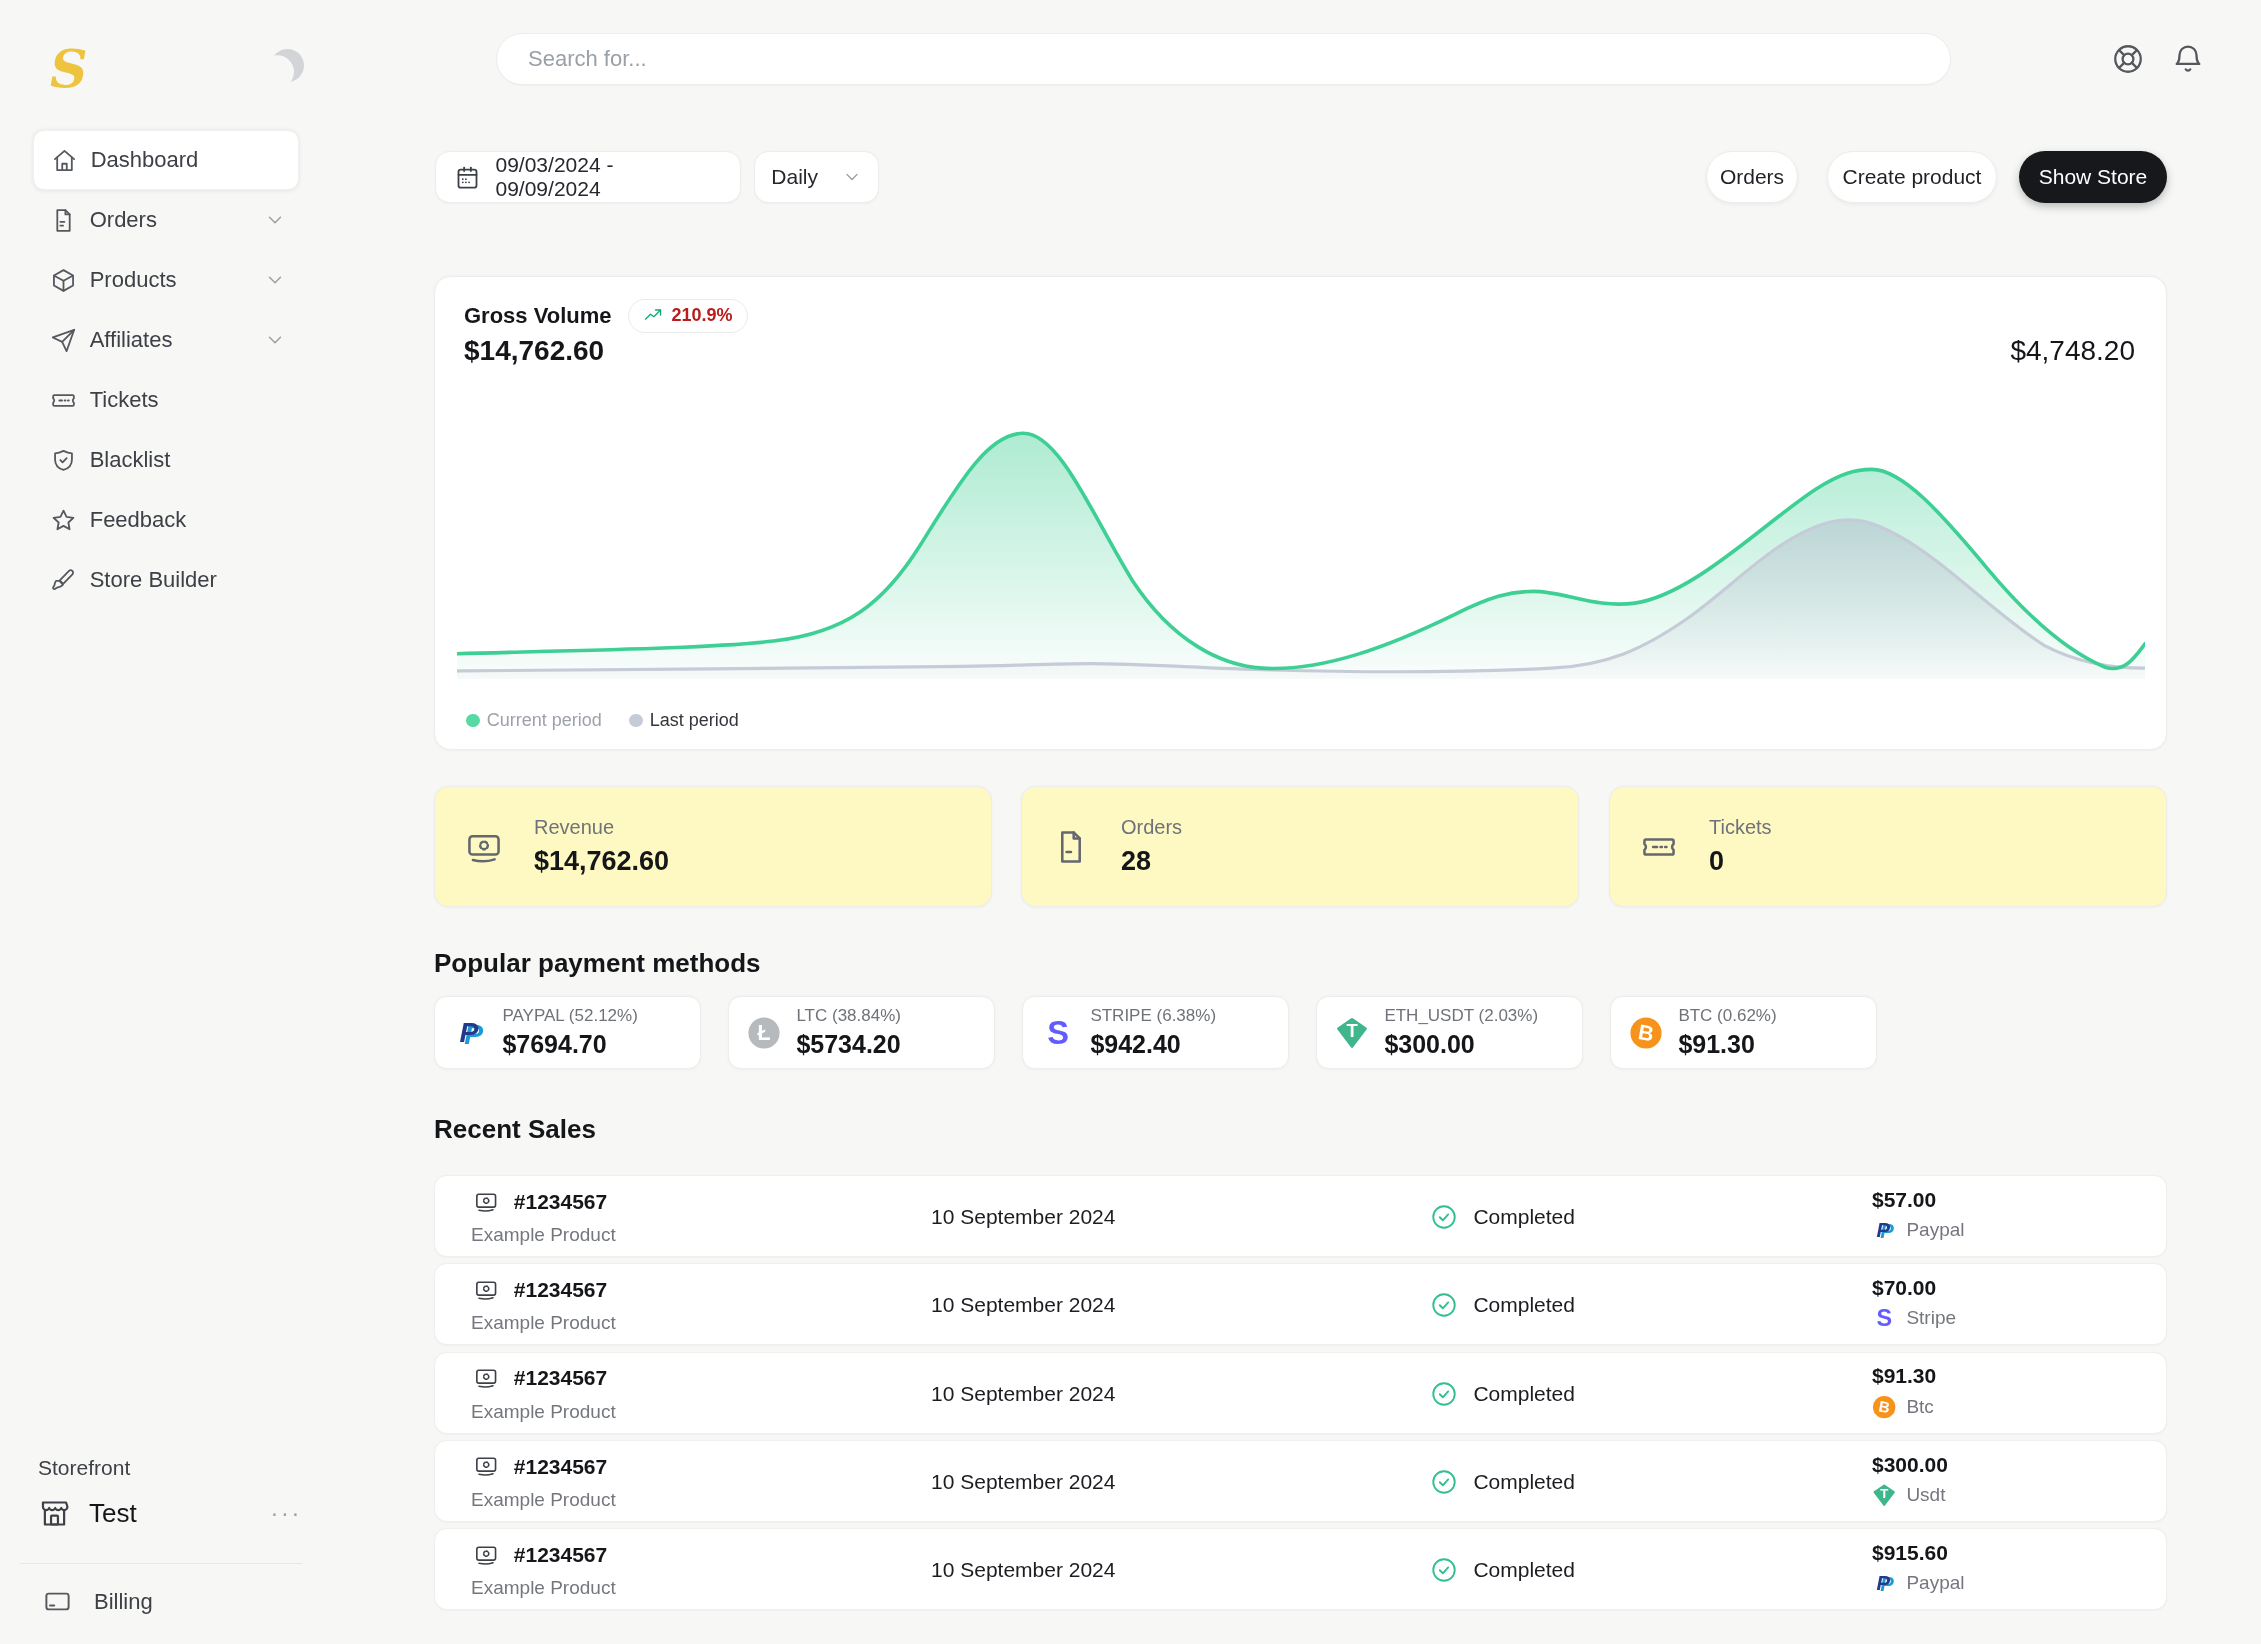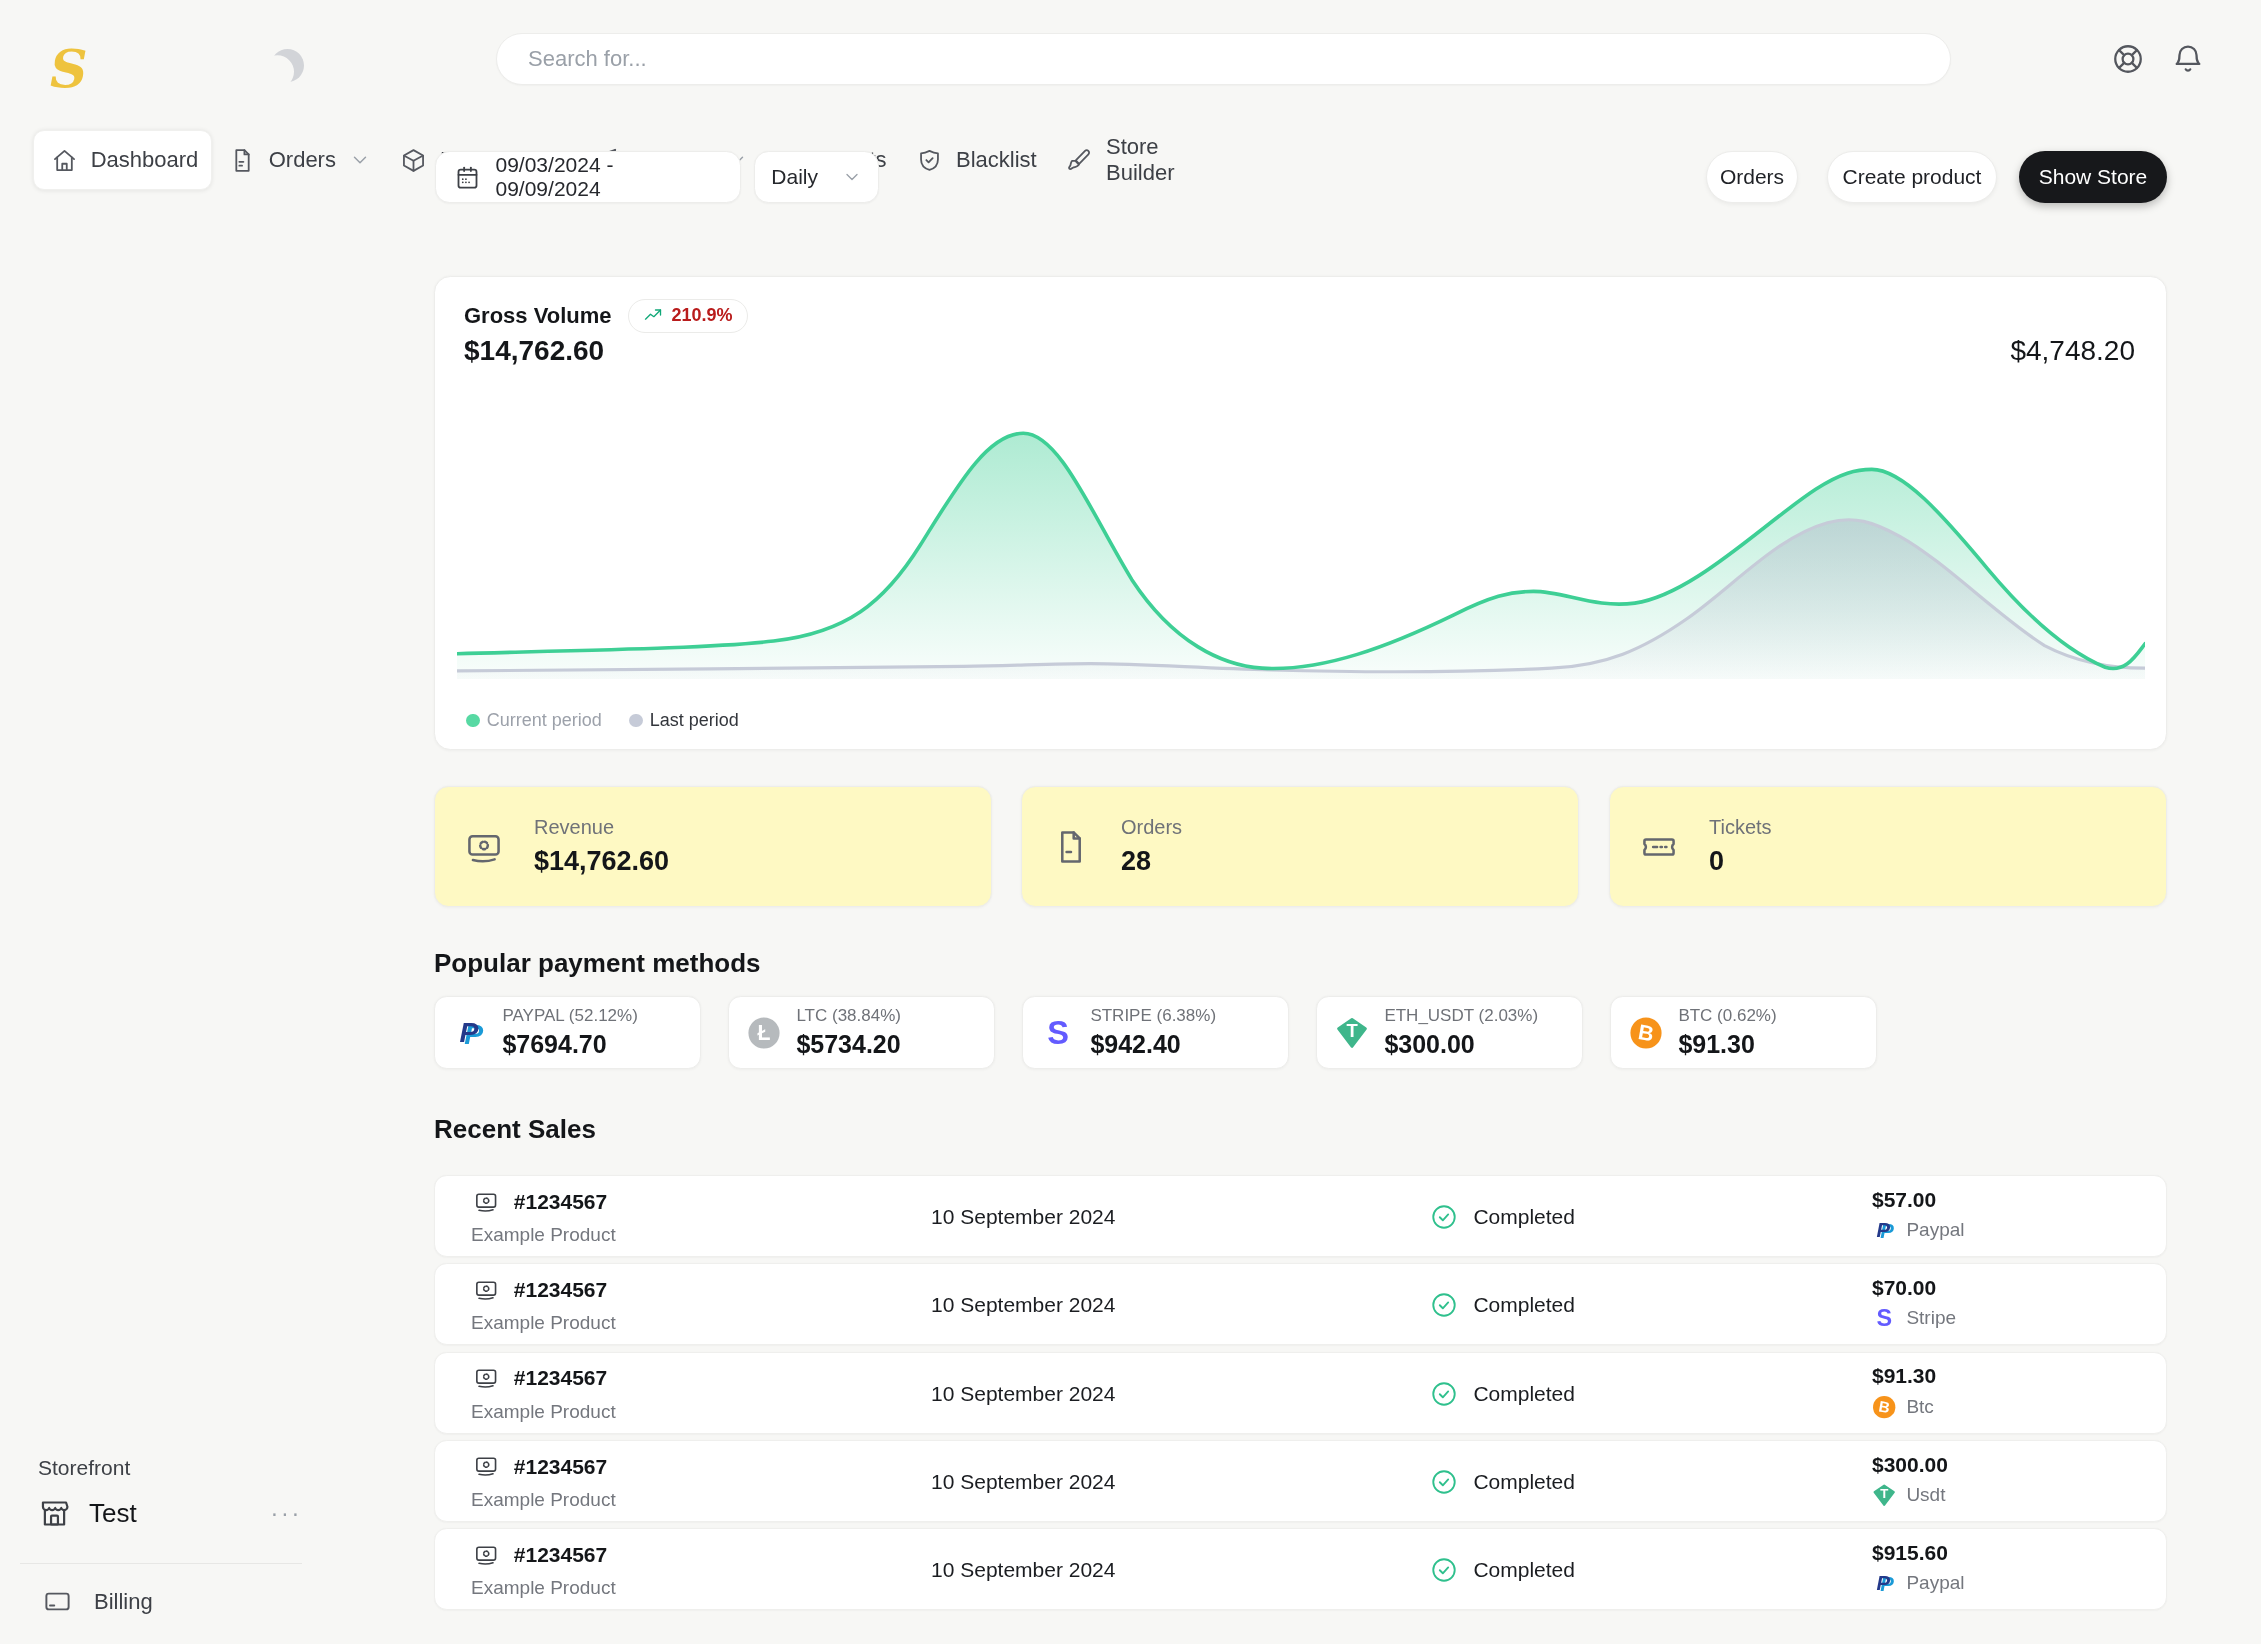"Dashboard" .nav { flex-direction: row -> column }
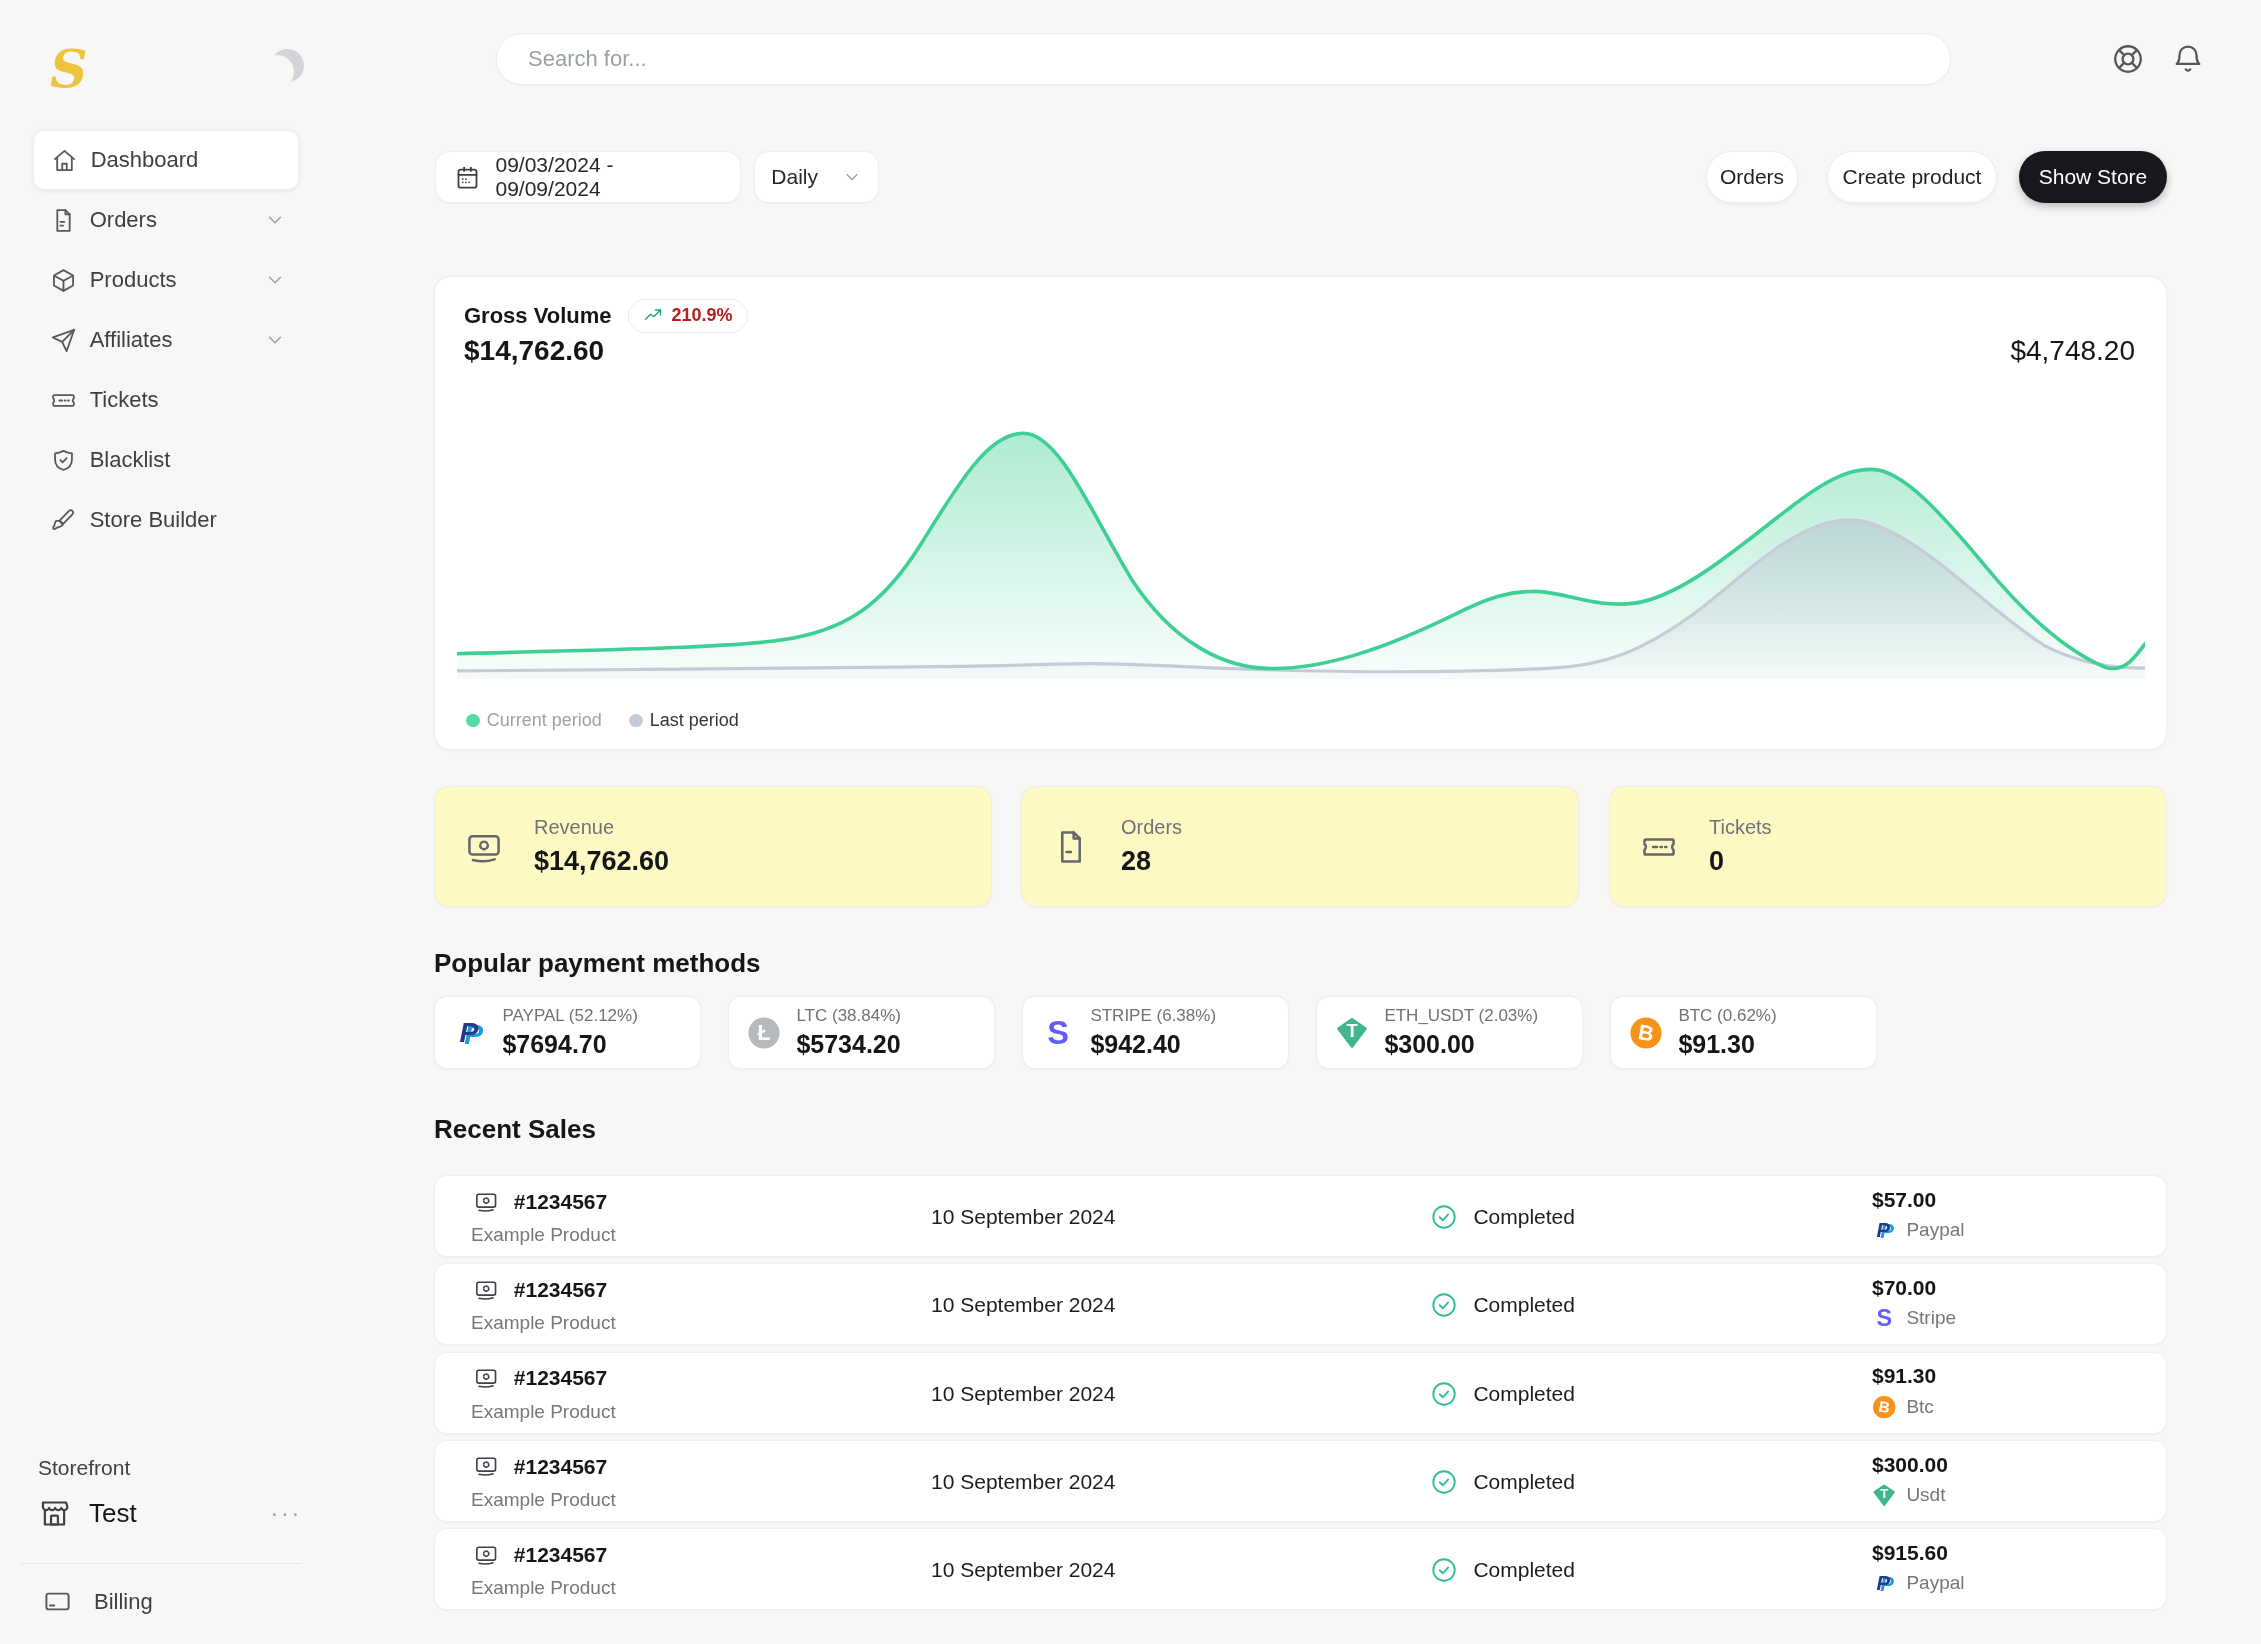"Feedback" div.nav-item { html: none -> <div> <span> <svg> <path></path> </svg> </span> <span>Feedback</span> </div> }
